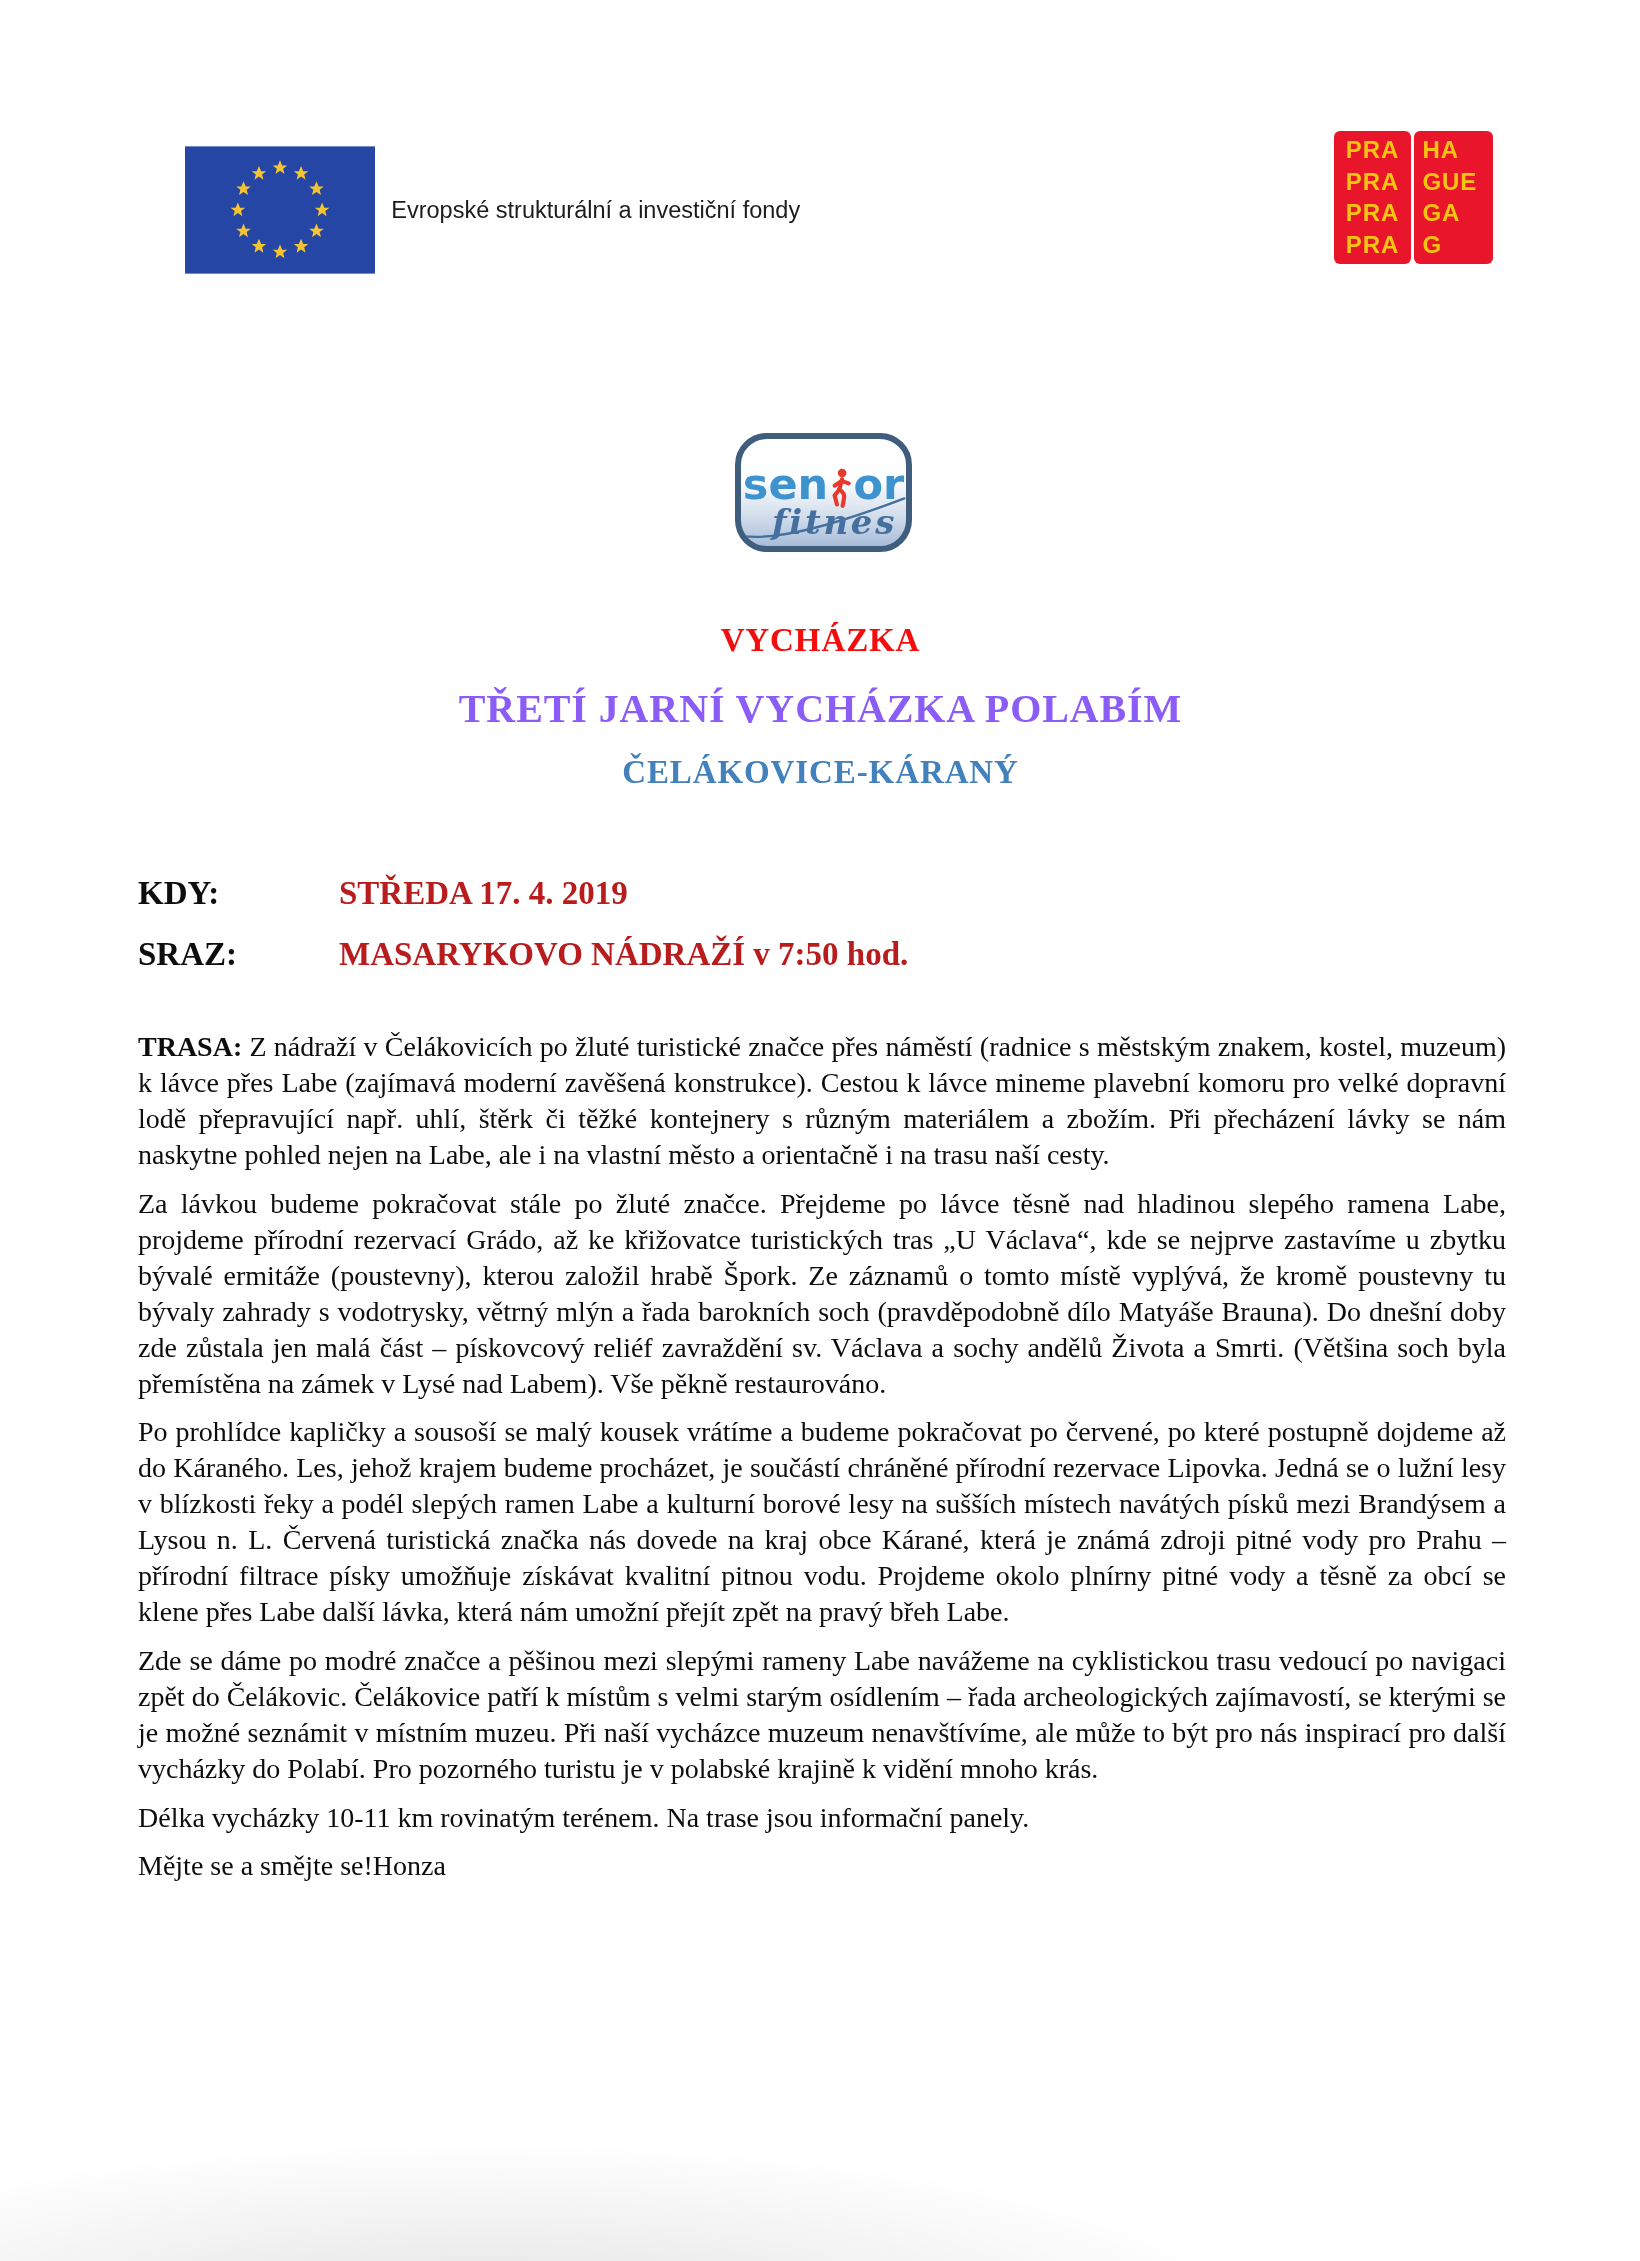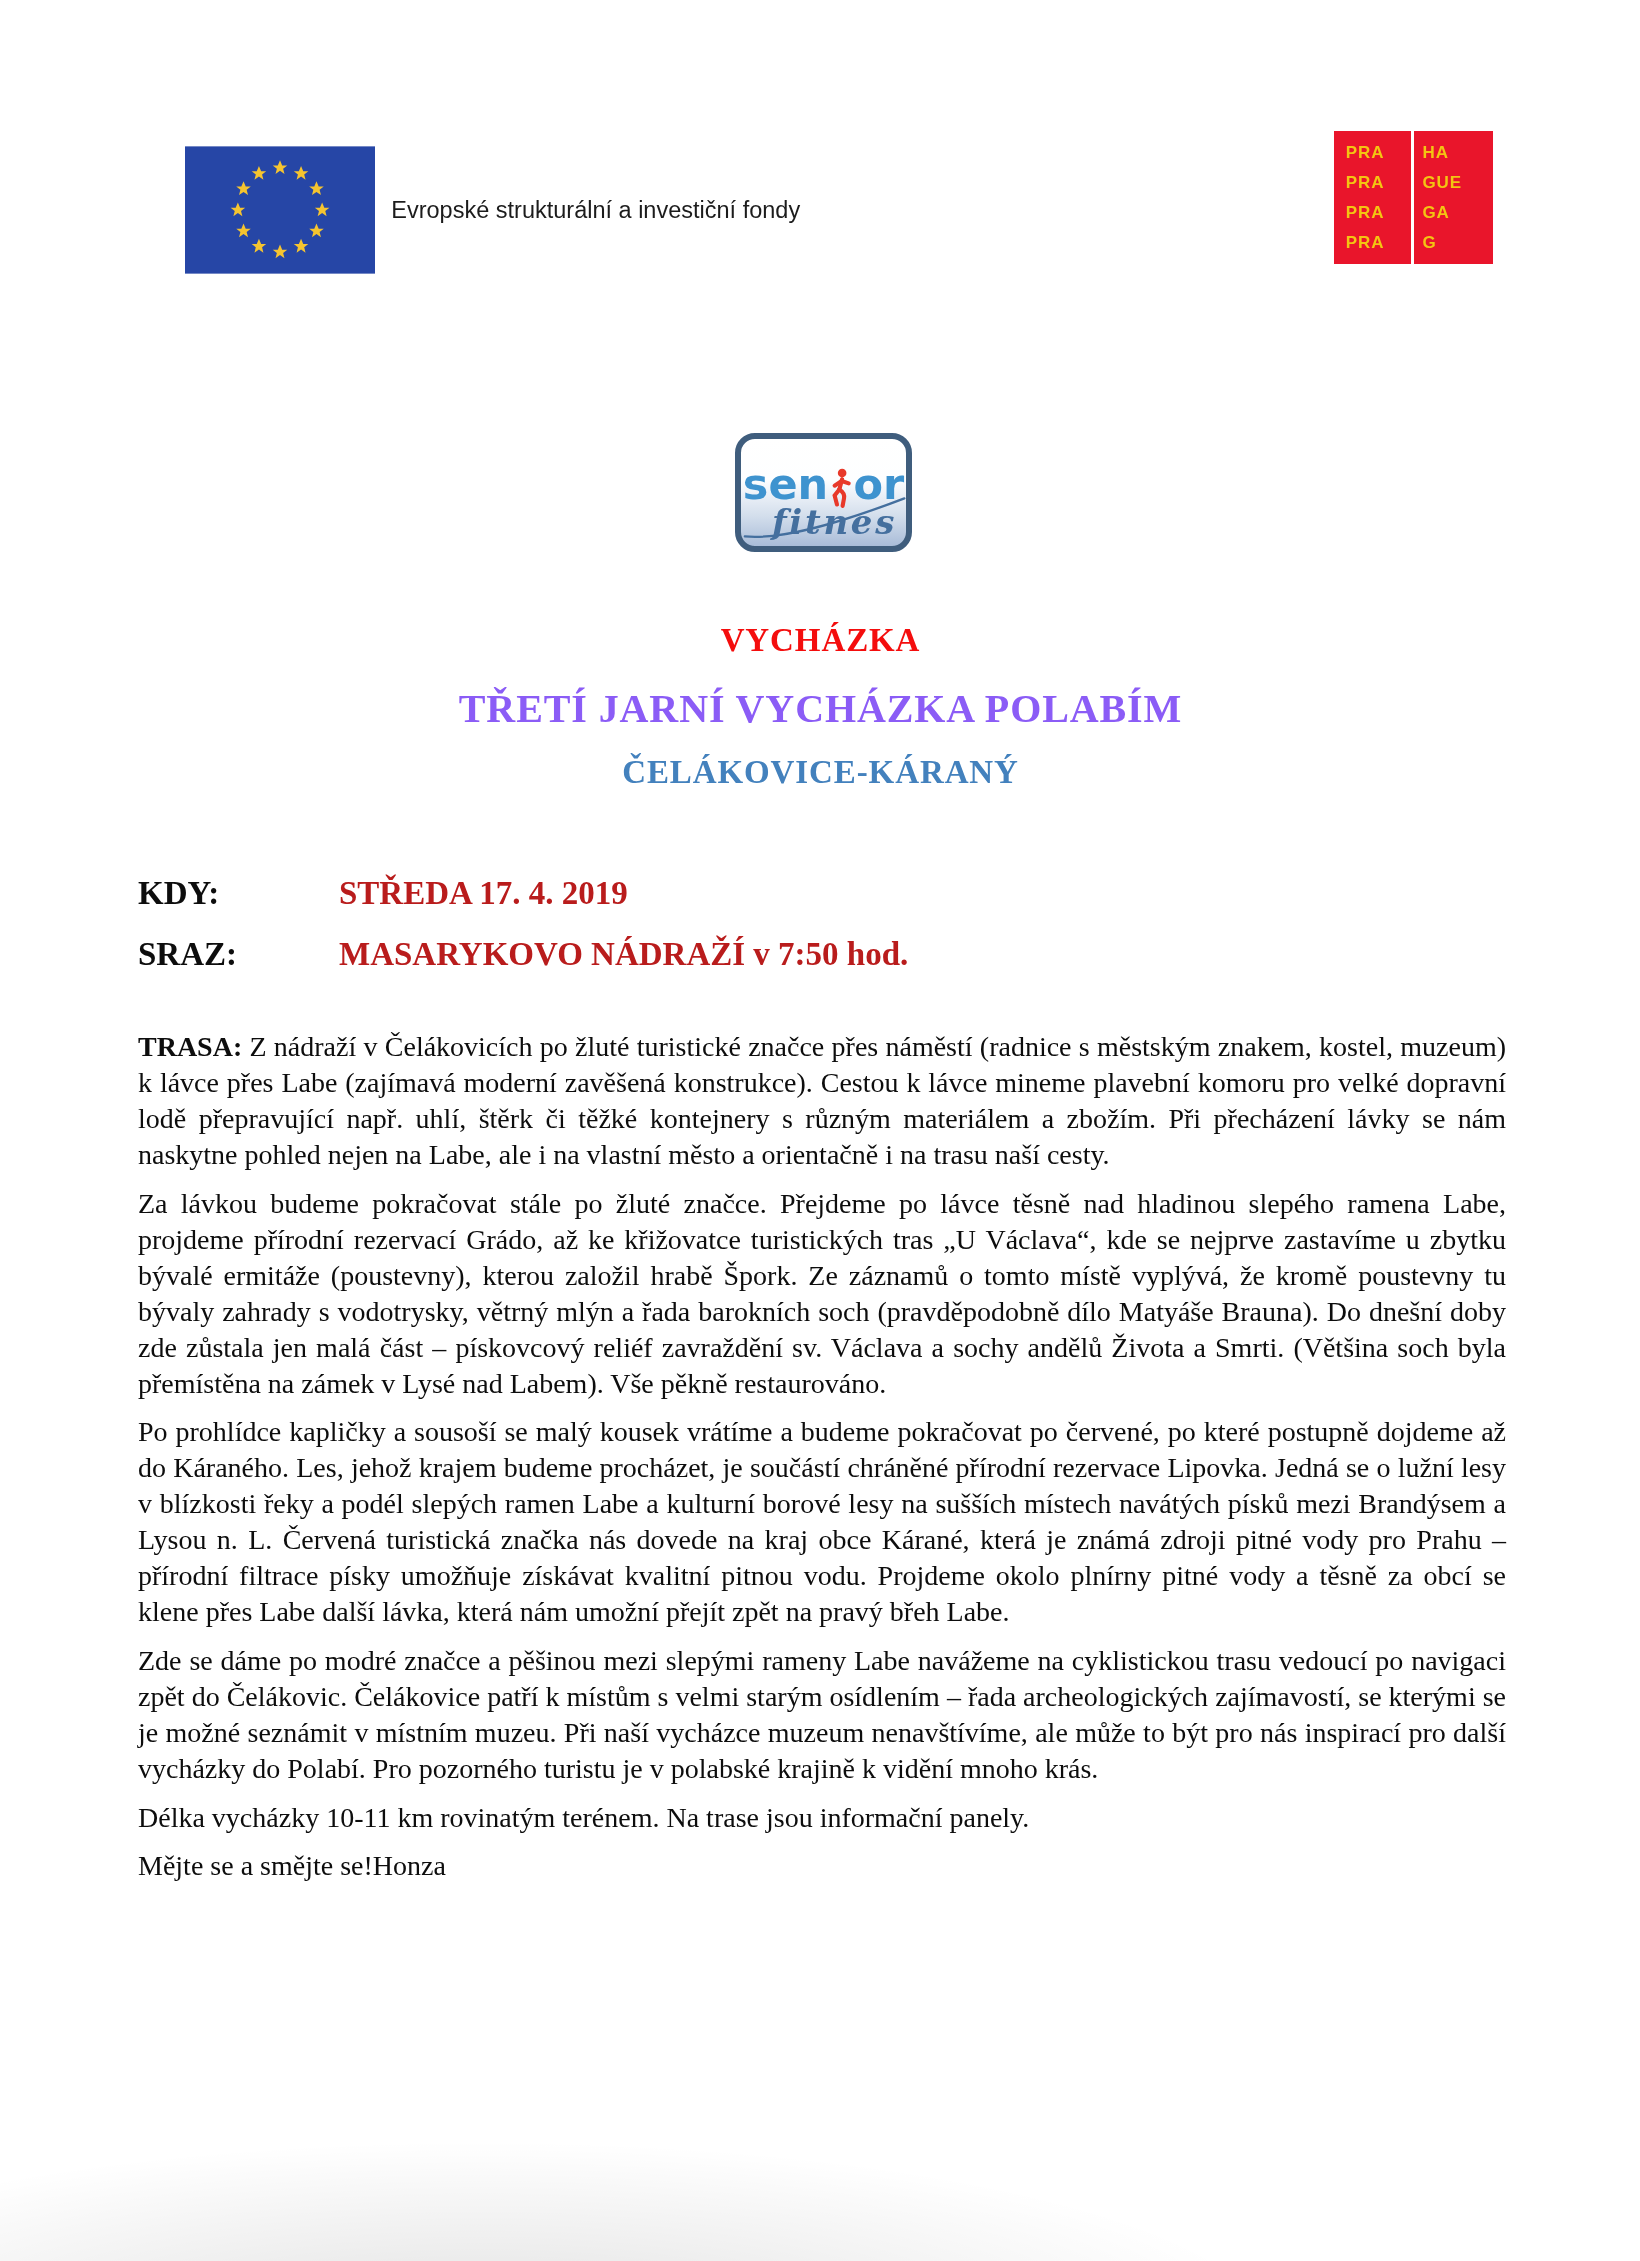"PRA" .prague-col { border-radius: none -> 6px; font-size: 17px -> 24px }
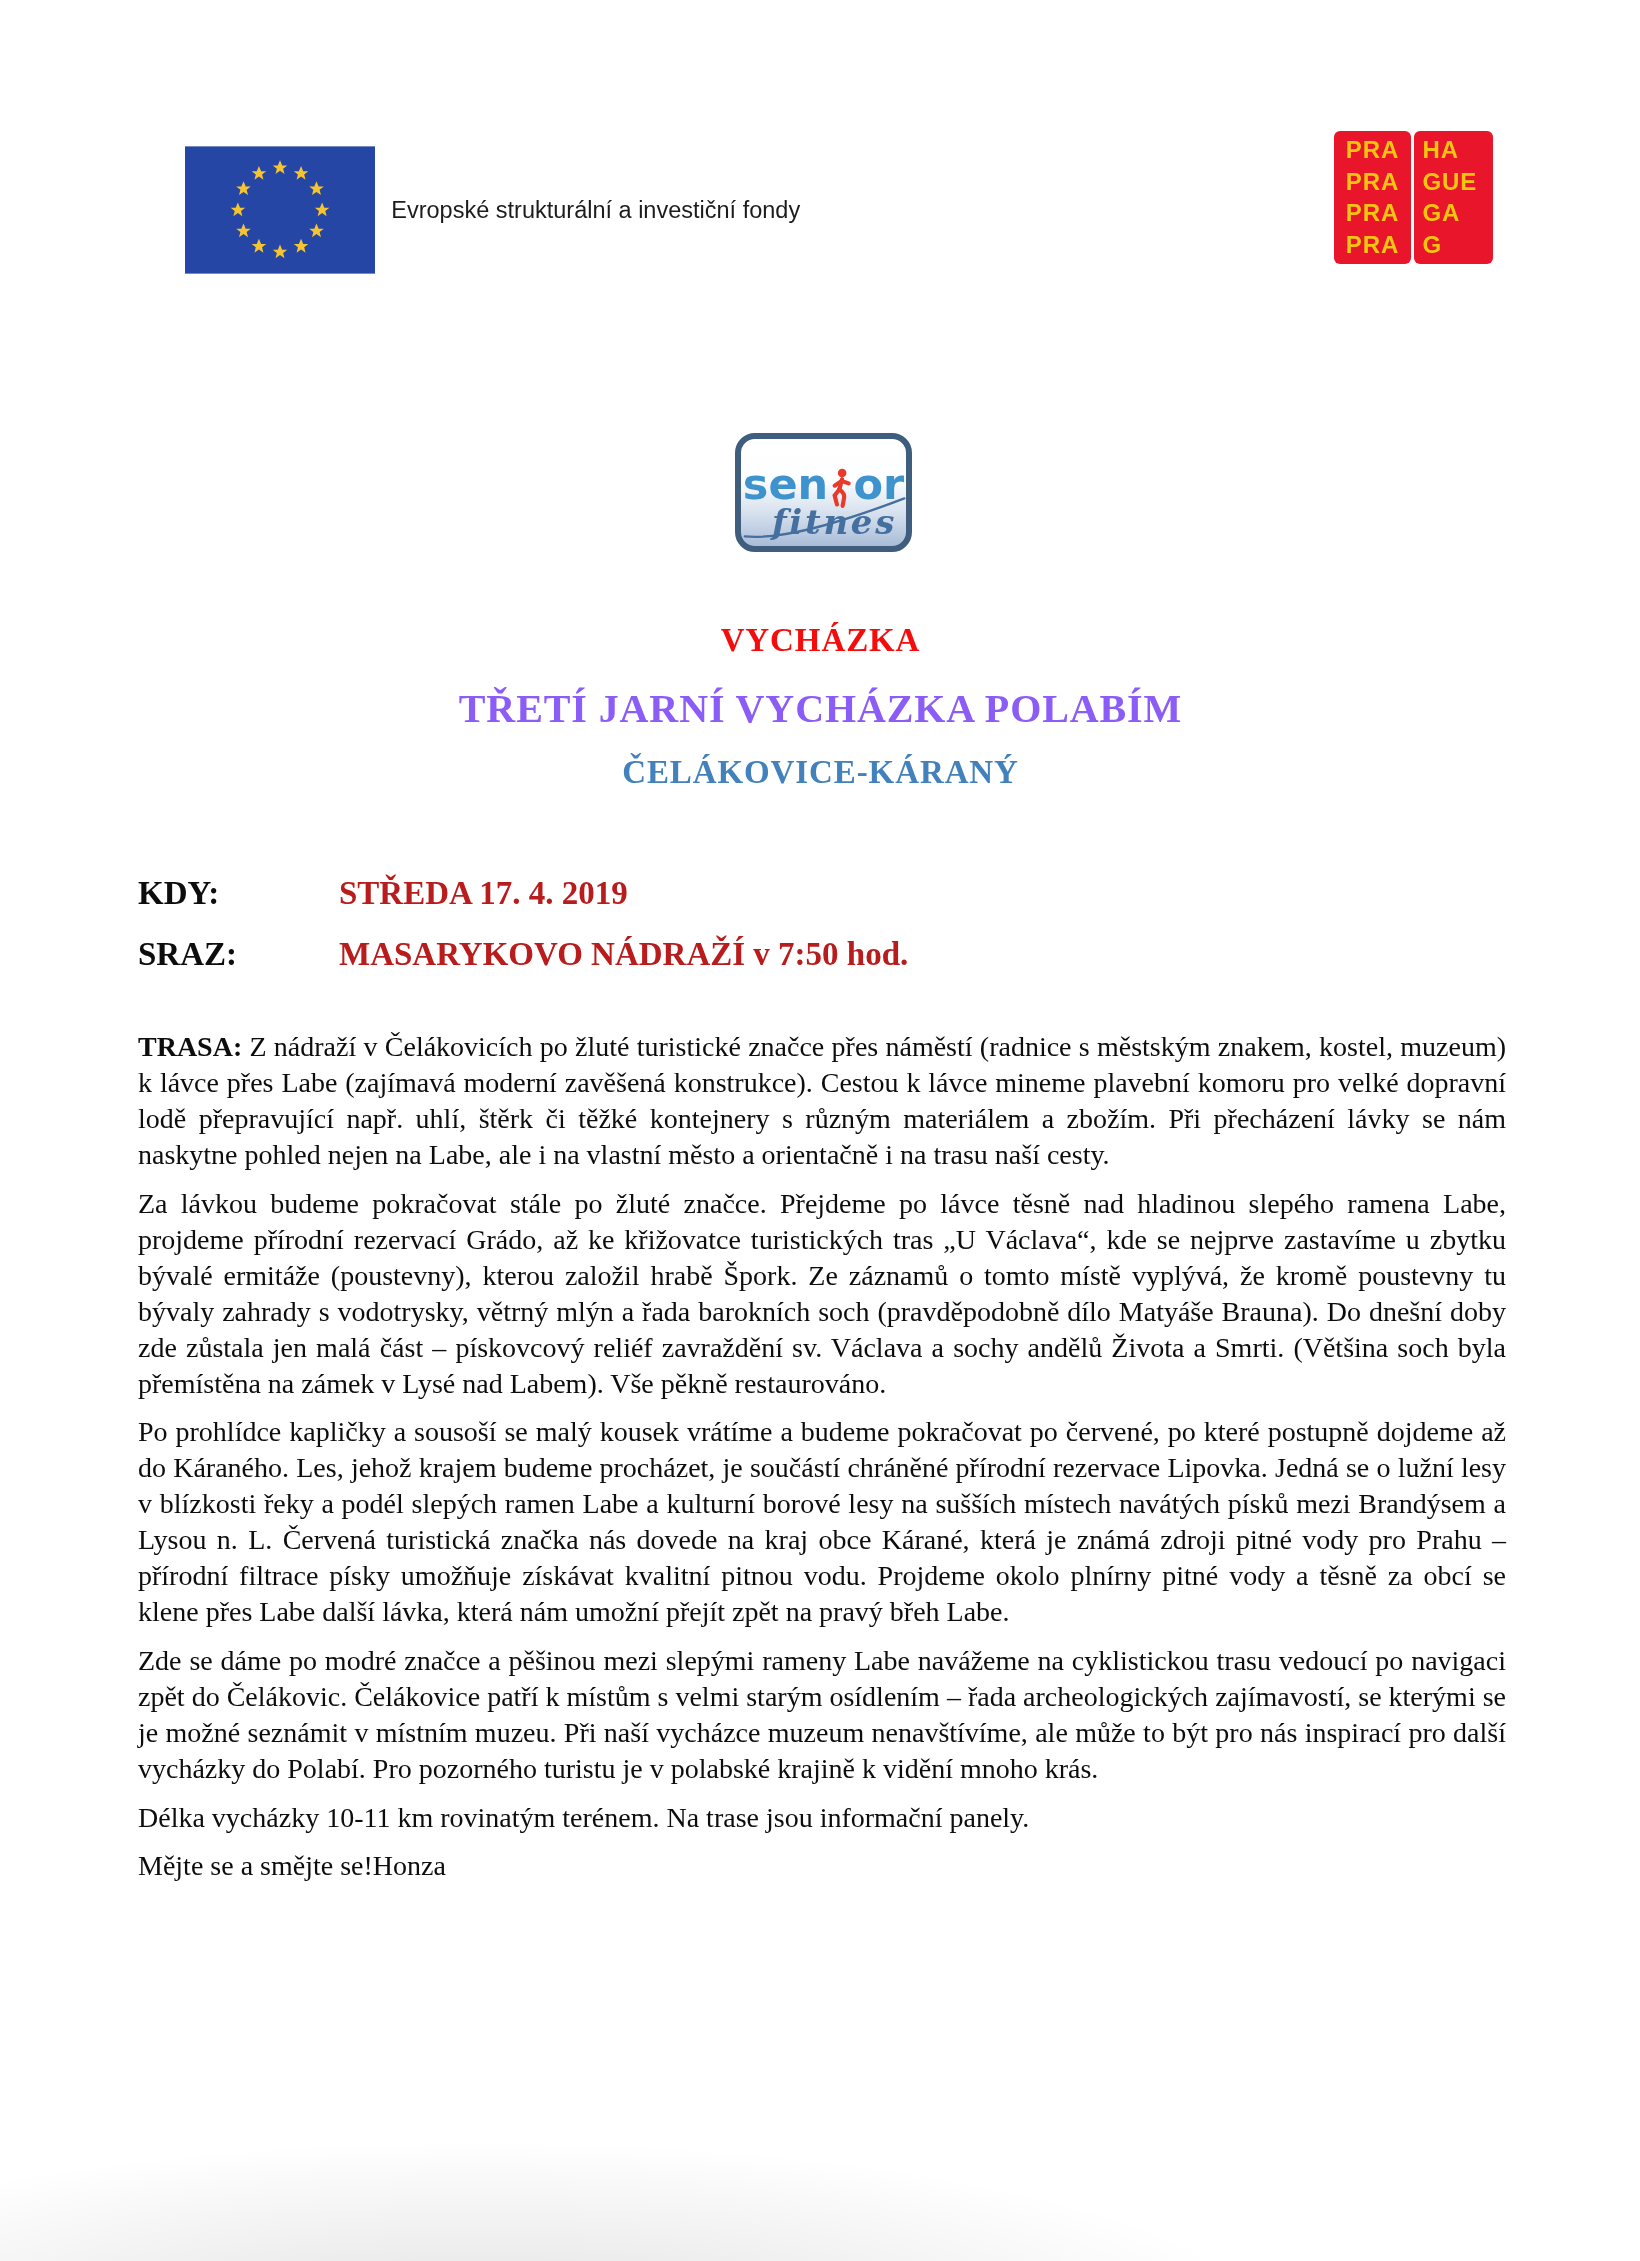"sen" .senior-logo { border-radius: 20px -> 32px }
